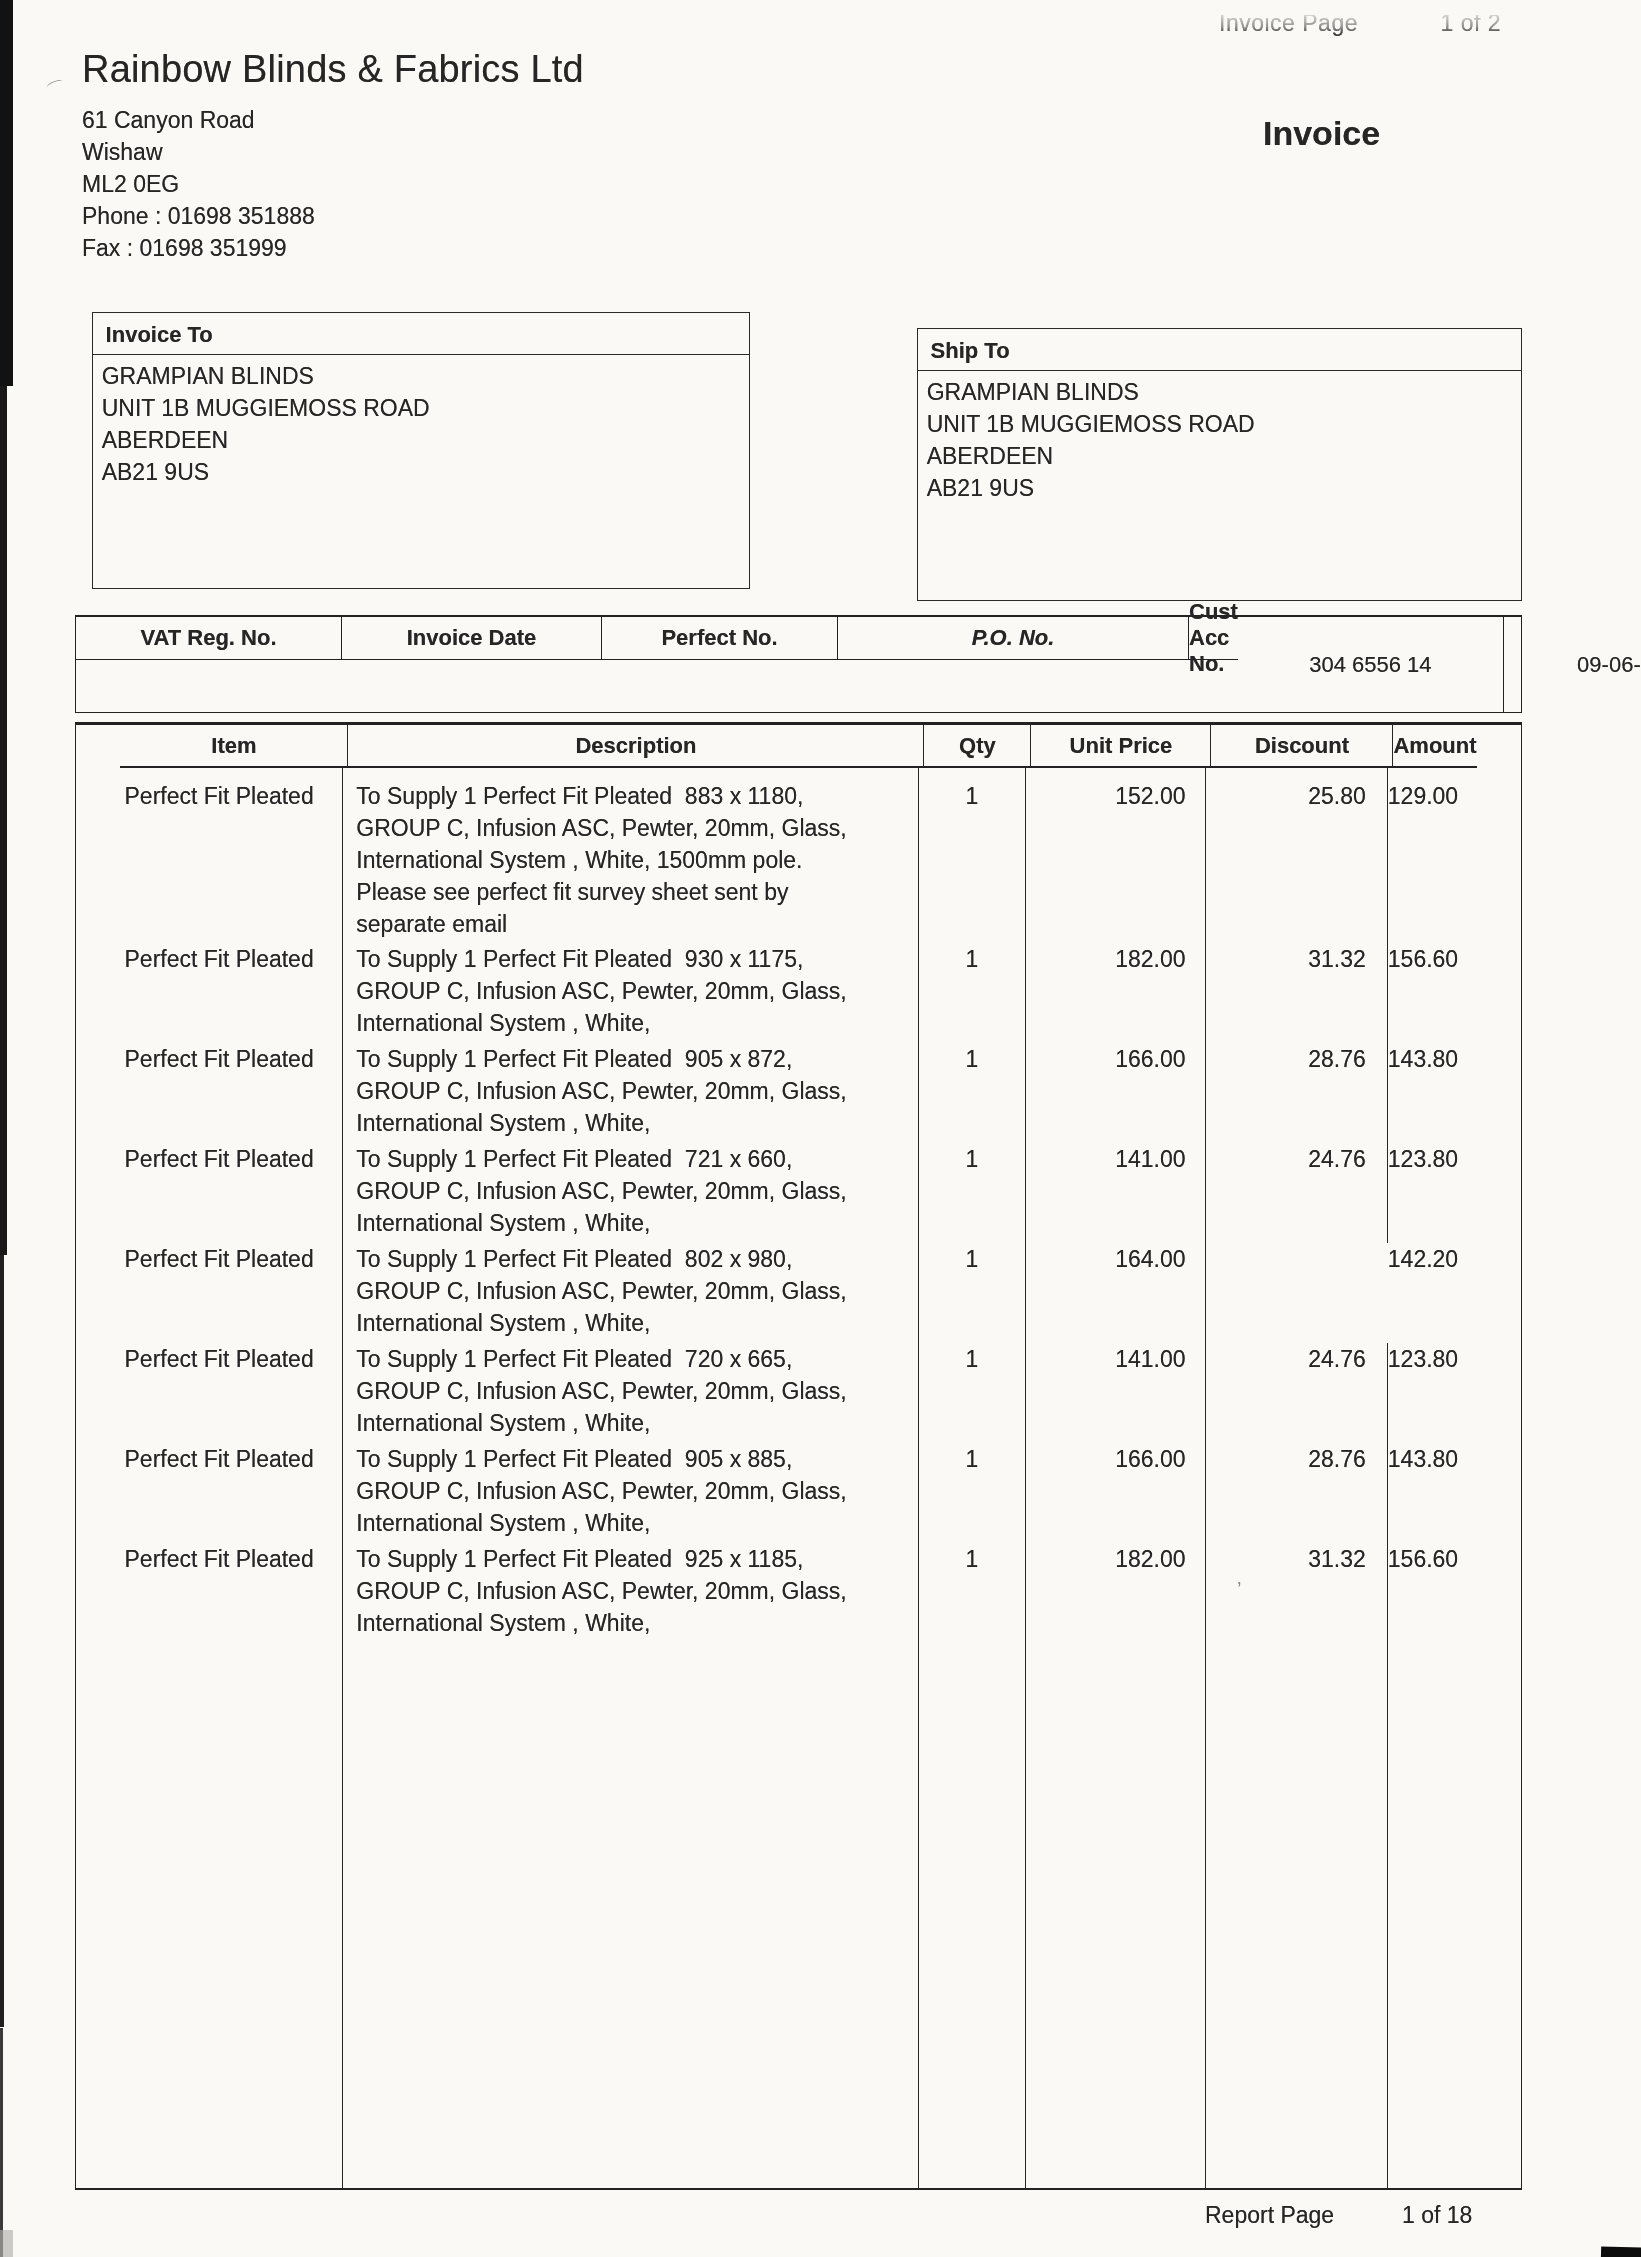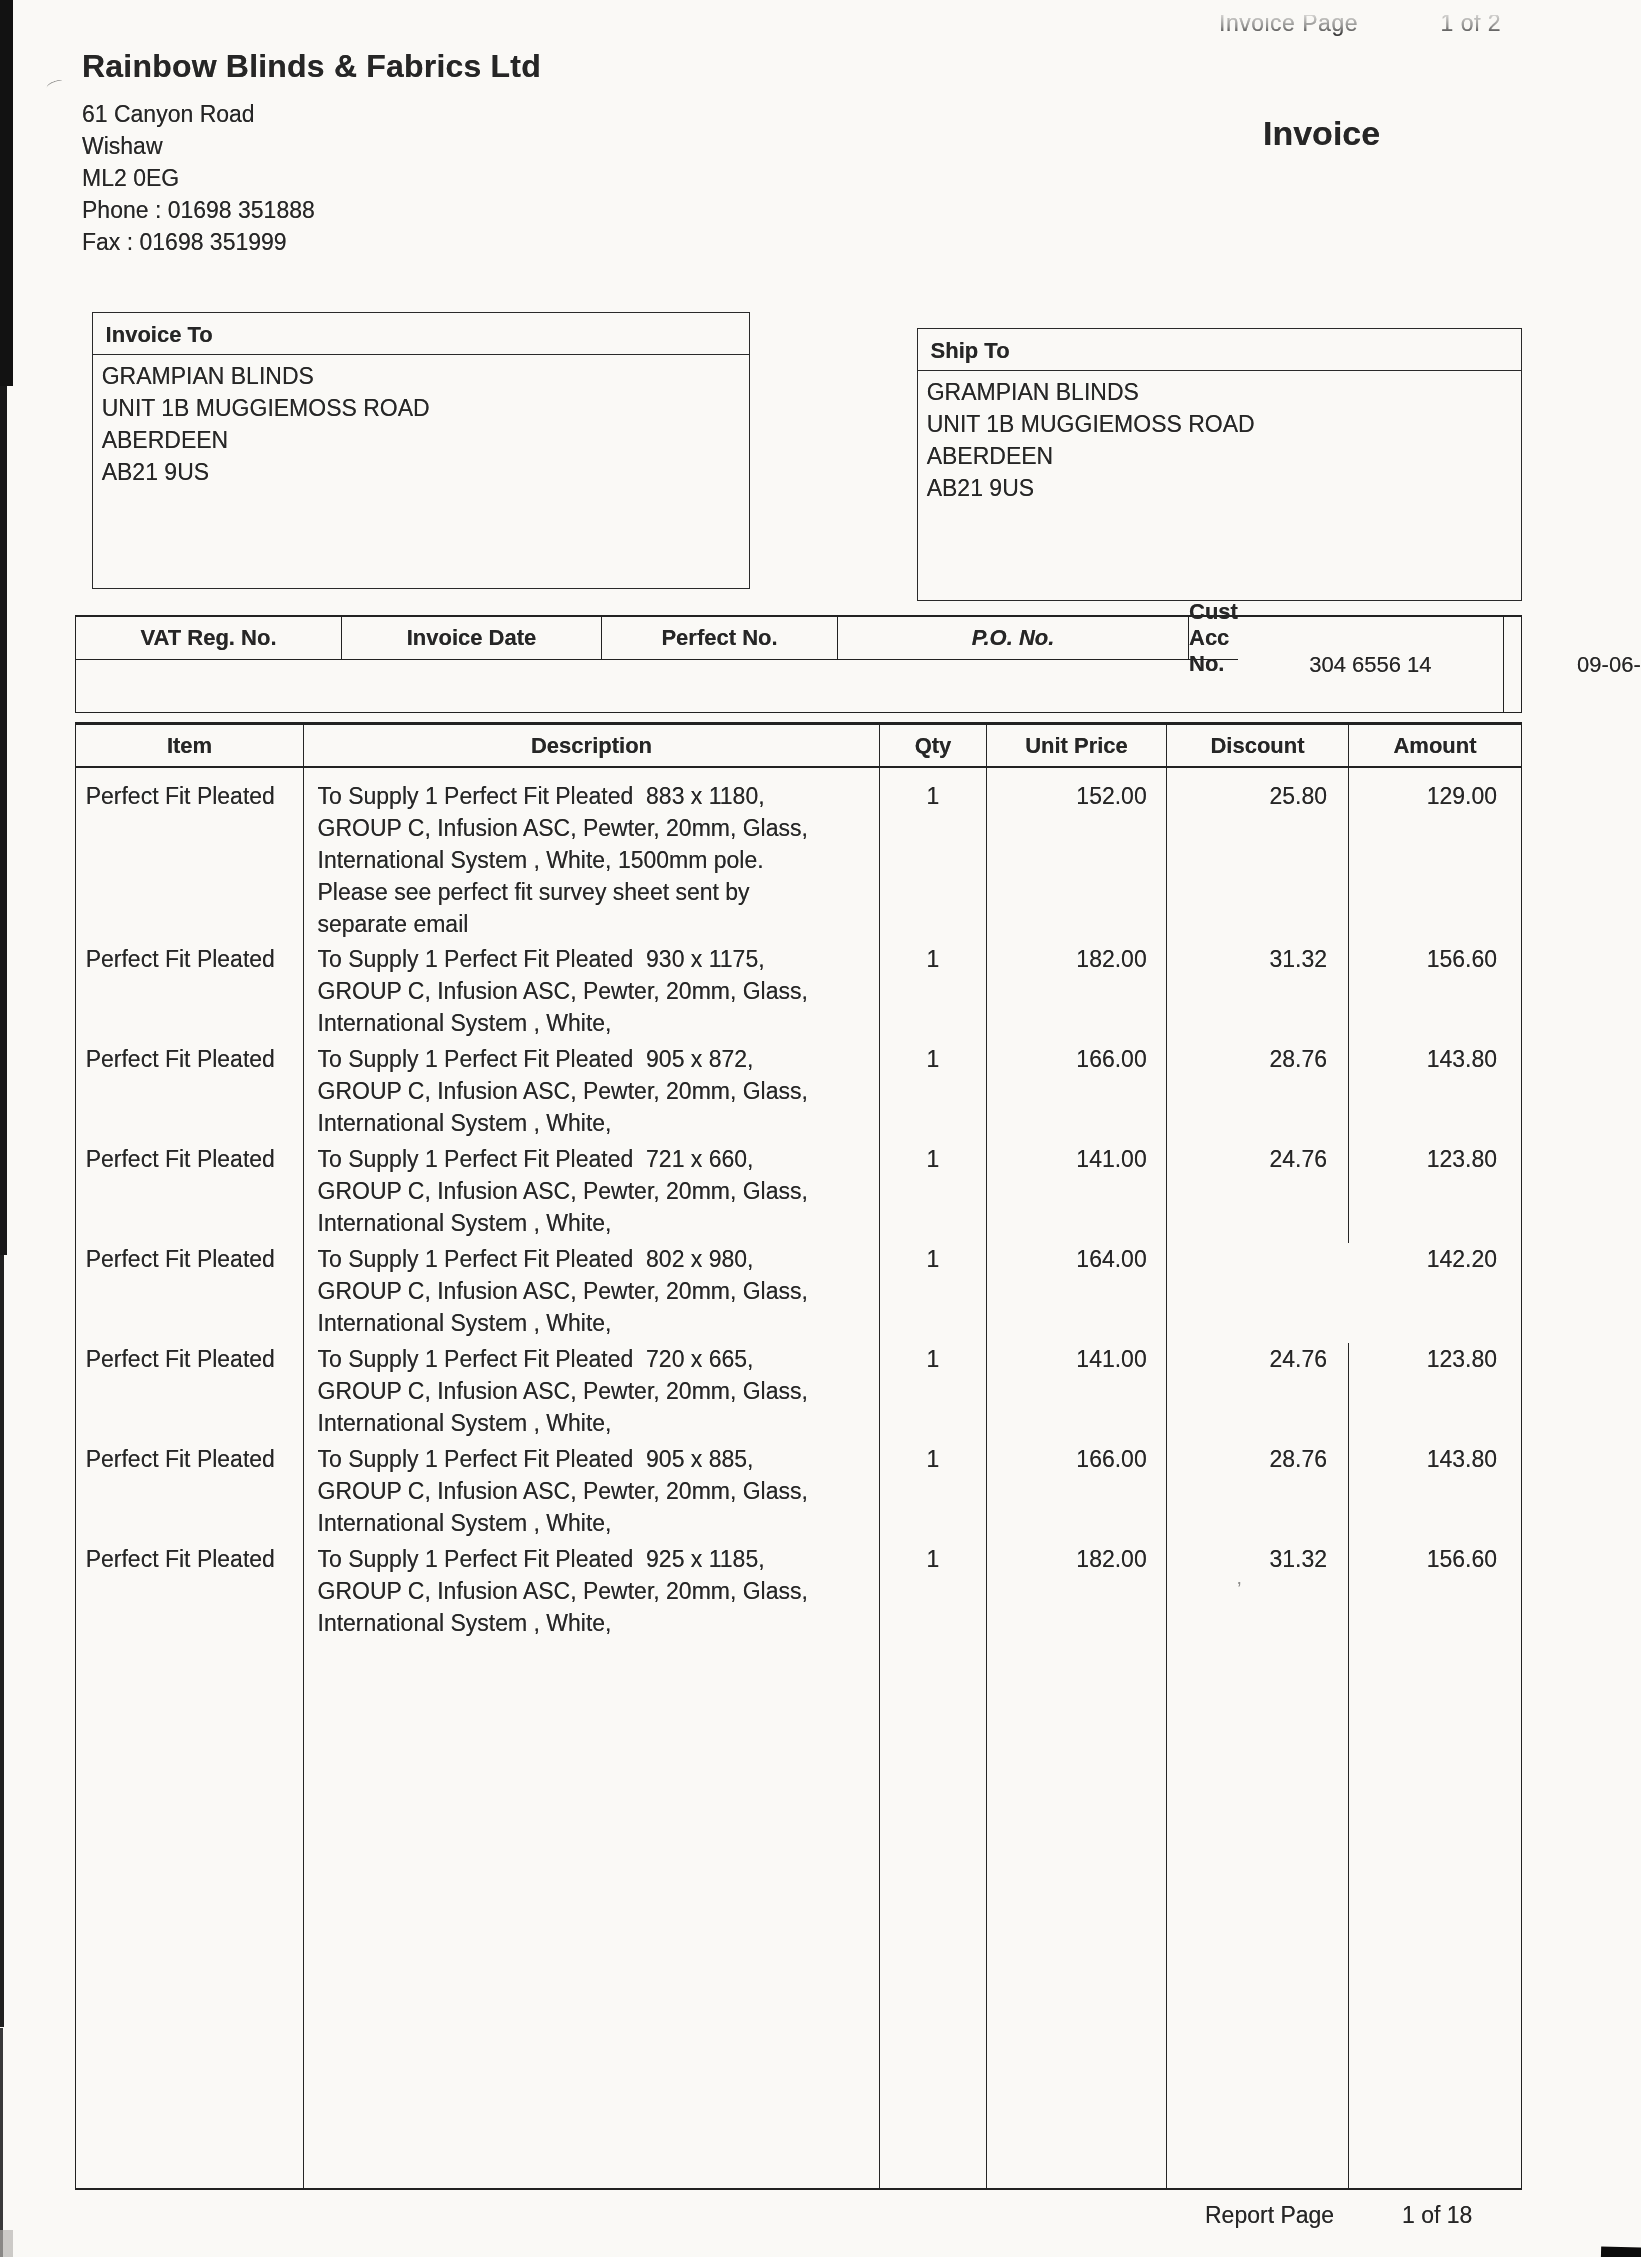"Rainbow Blinds & Fabrics Ltd" .company-name { font-size: 32px -> 38px; font-weight: bold -> normal }
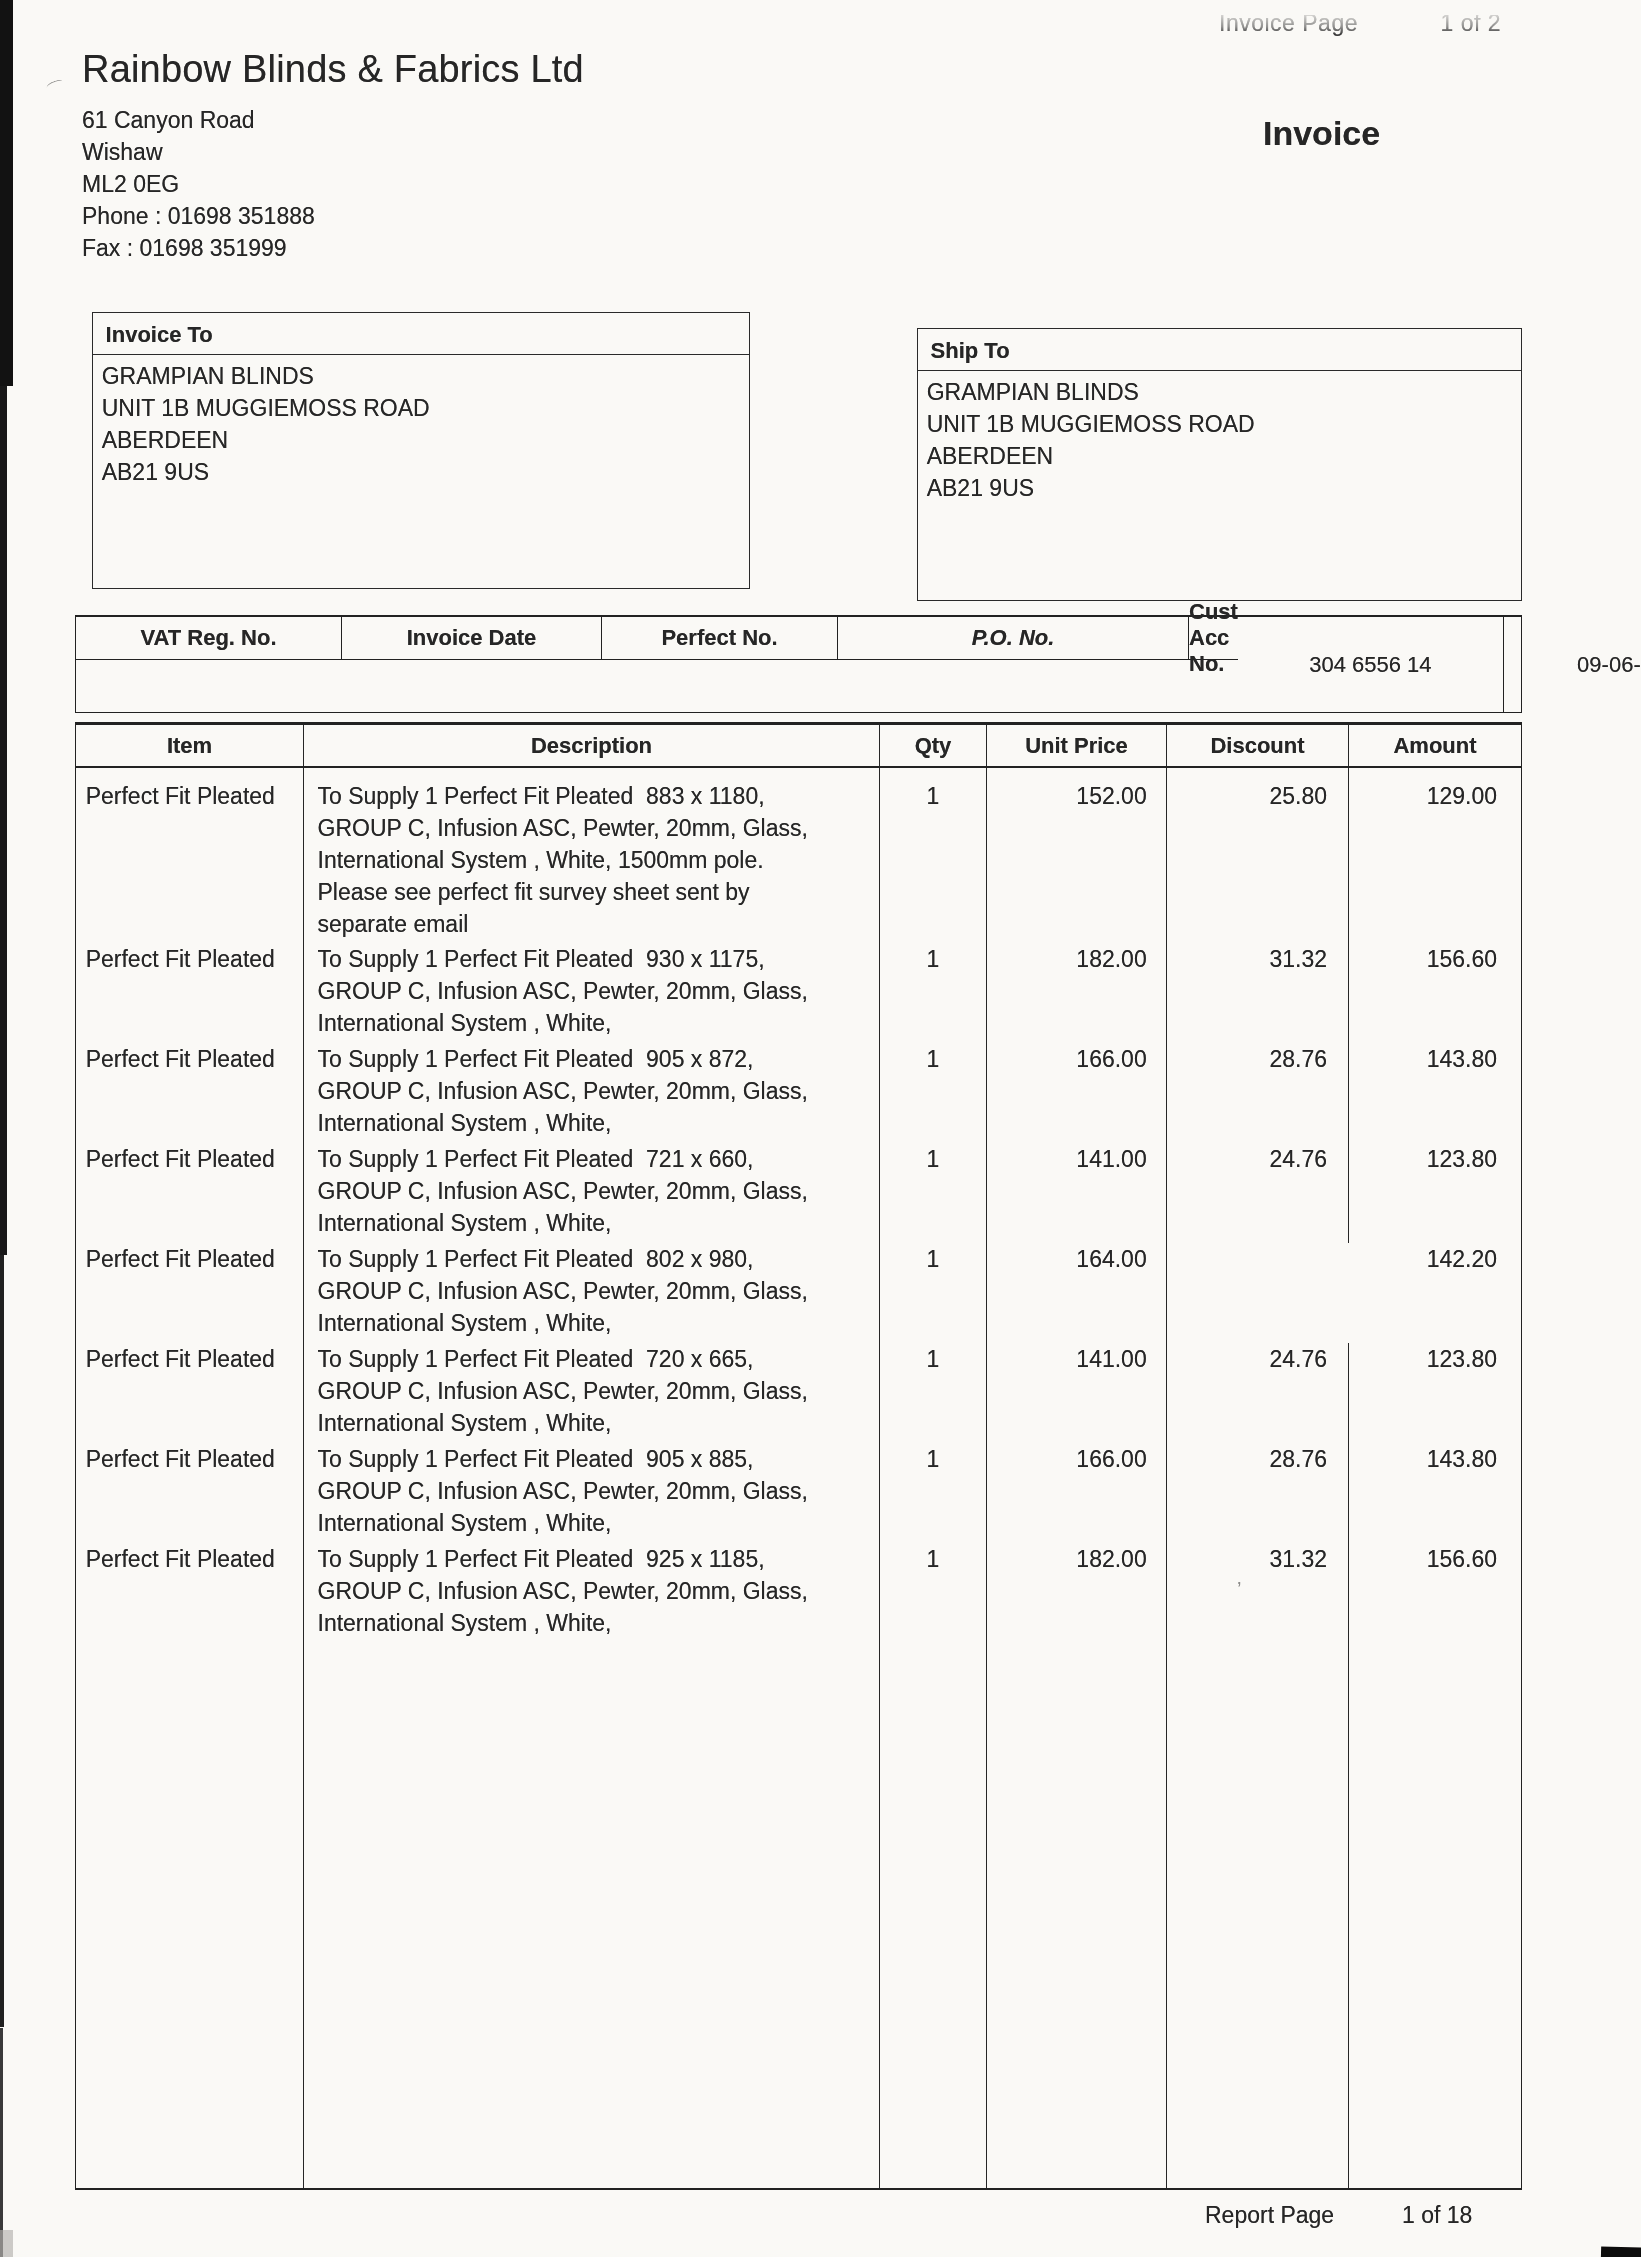"Item" .items { align-items: none -> center }
